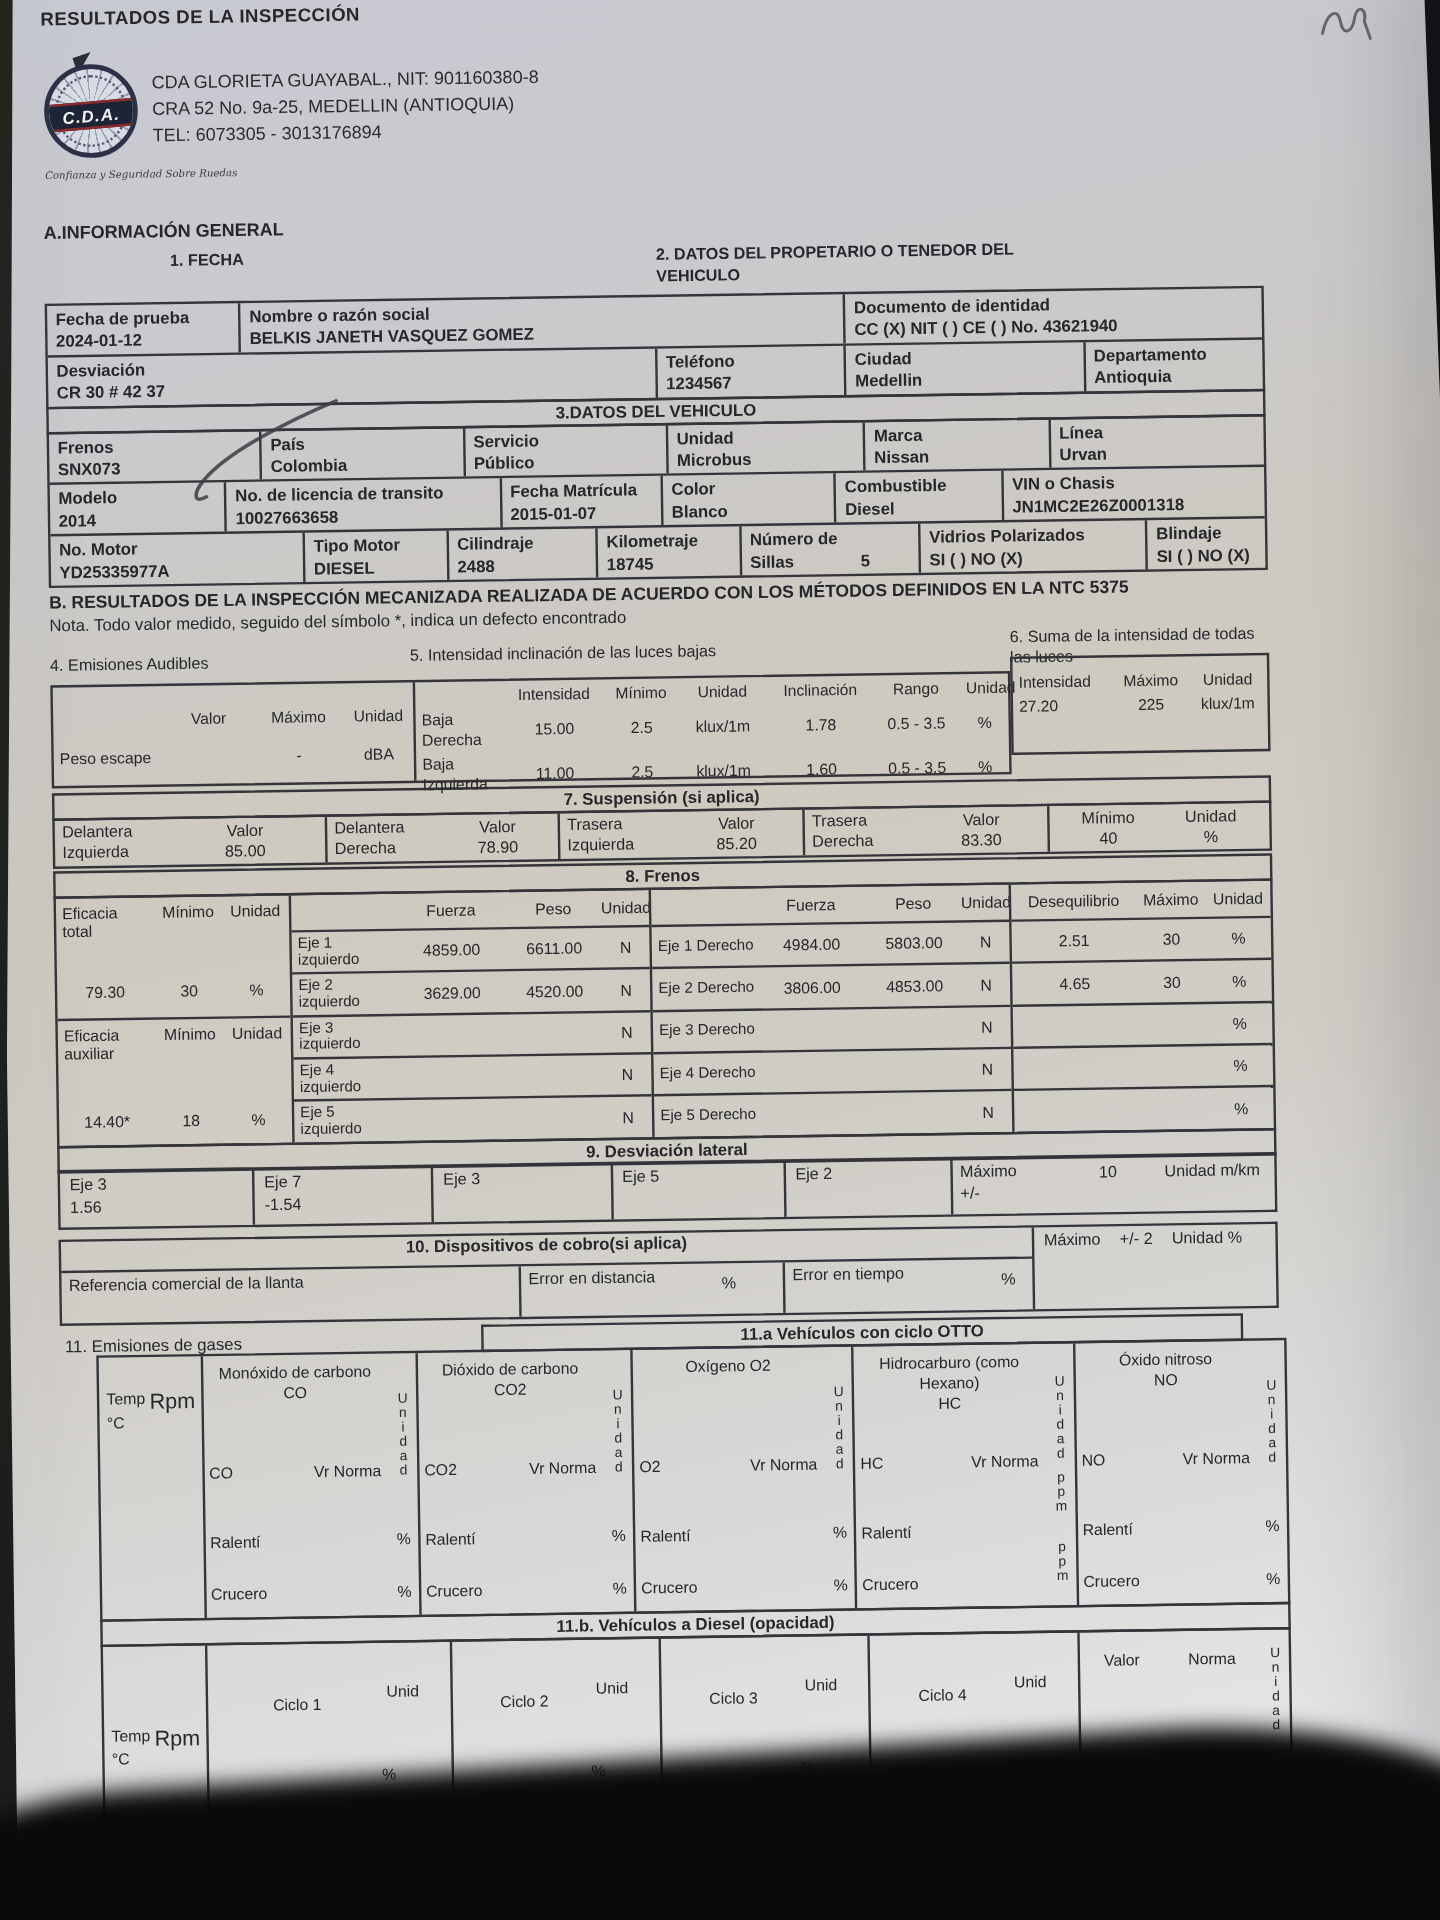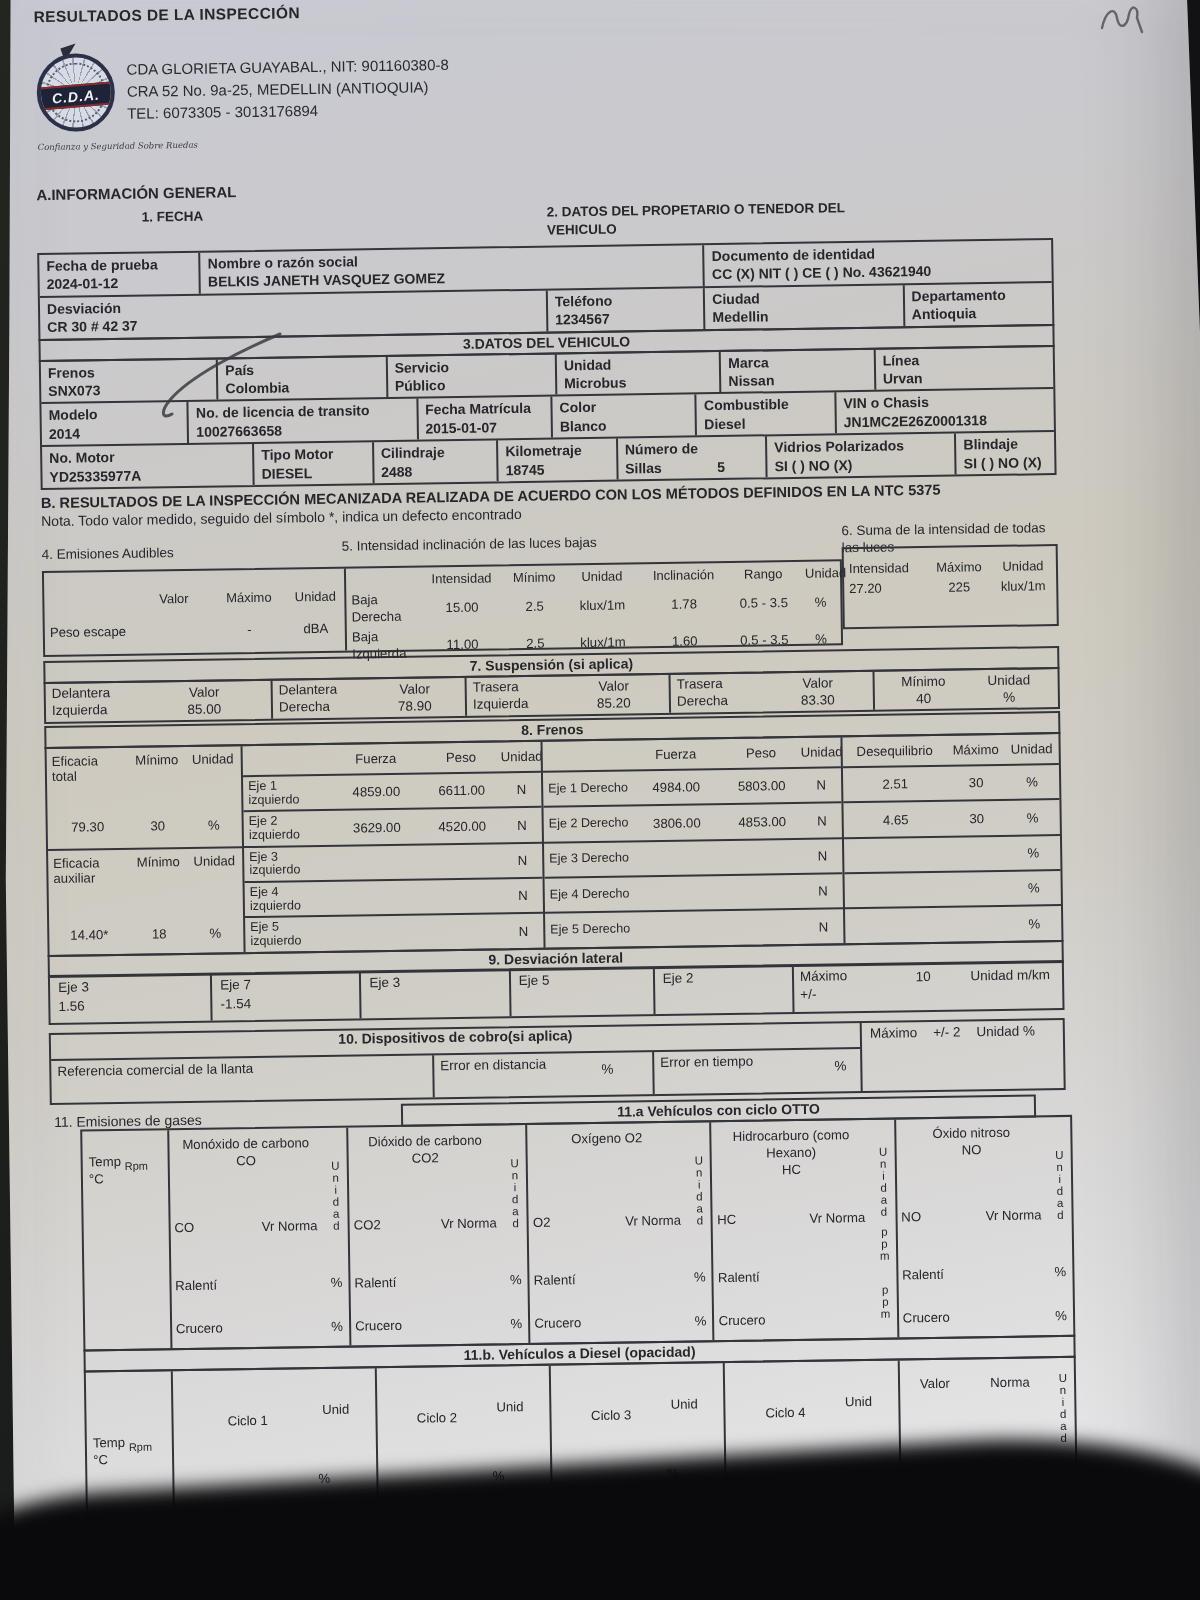"Rpm" .rpm { font-size: 11px -> 18px }
